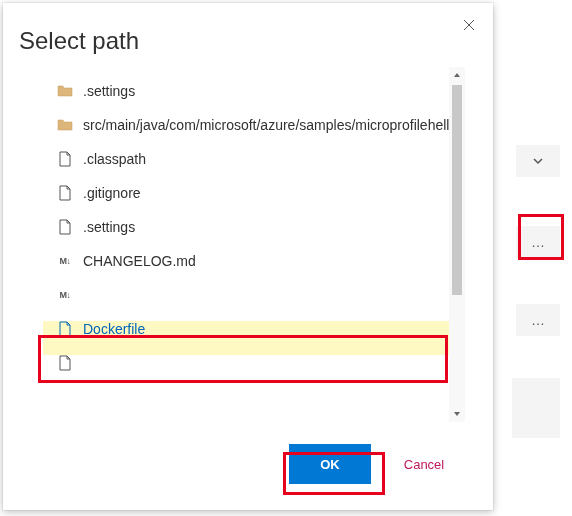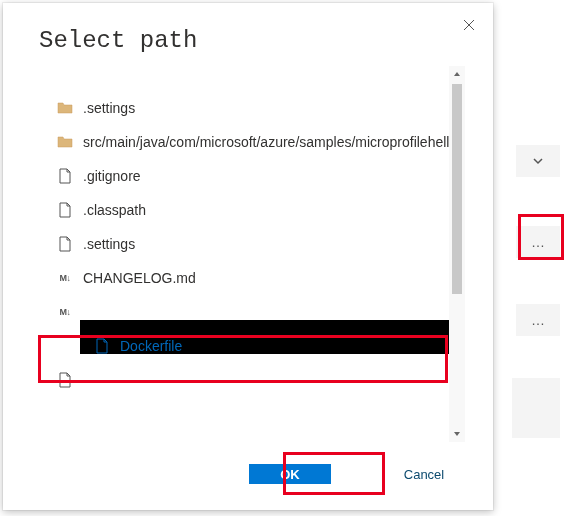"Select path" .dlg-header { font-family: Liberation Mono, monospace -> none; padding: 24px 32px 12px 36px -> 24px 32px 12px 16px }
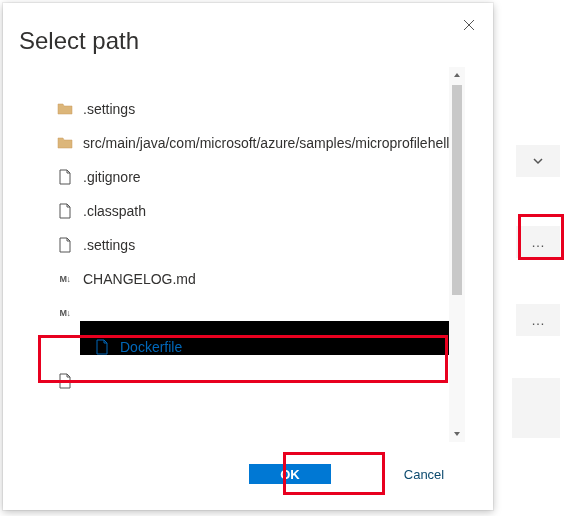".settings" .file-row { align-items: flex-end -> flex-start }
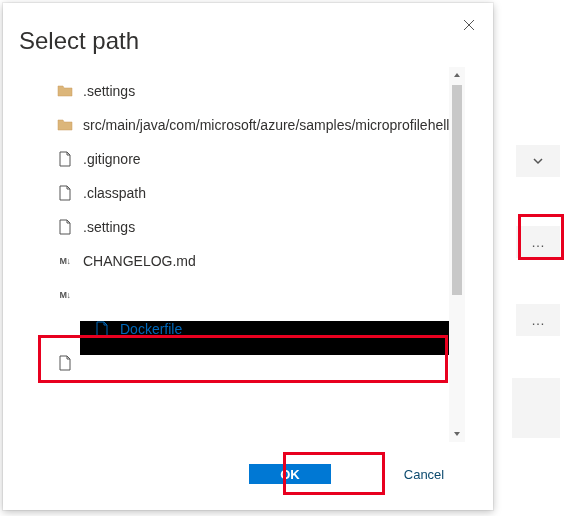".gitignore" div.file-row { order: before ".classpath" -> after ".classpath" }
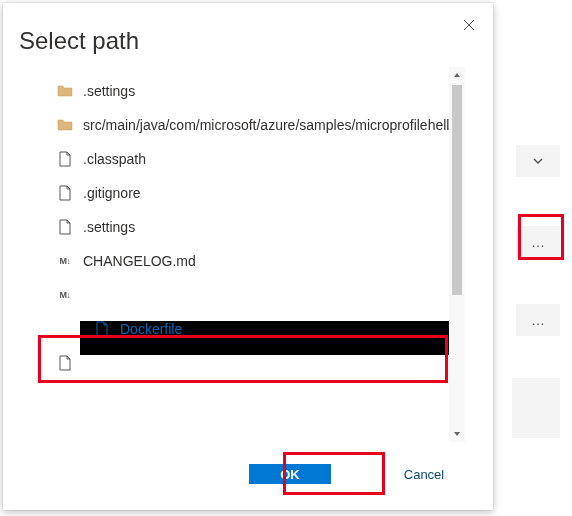"Dockerfile" .file-row.selected { background: #000000 -> #fef9c3; margin-left: 37px -> none }
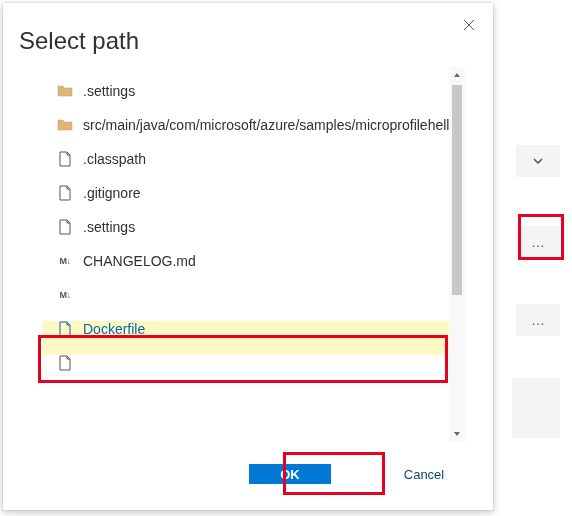"OK" .btn { height: 20px -> 40px; margin-left: 40px -> none }
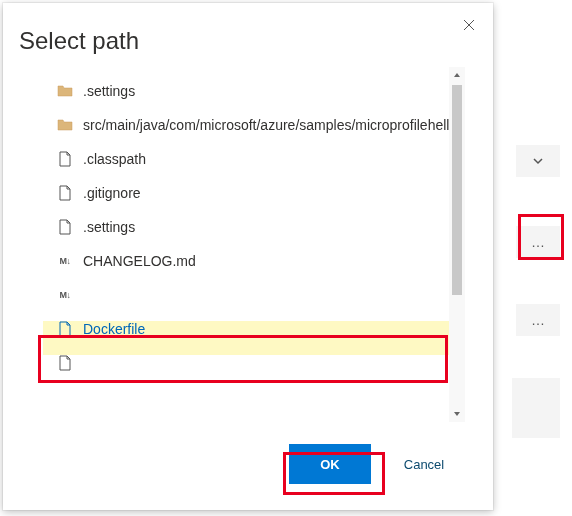"Cancel" .btn-default { color: #0c4a6e -> #be185d }
